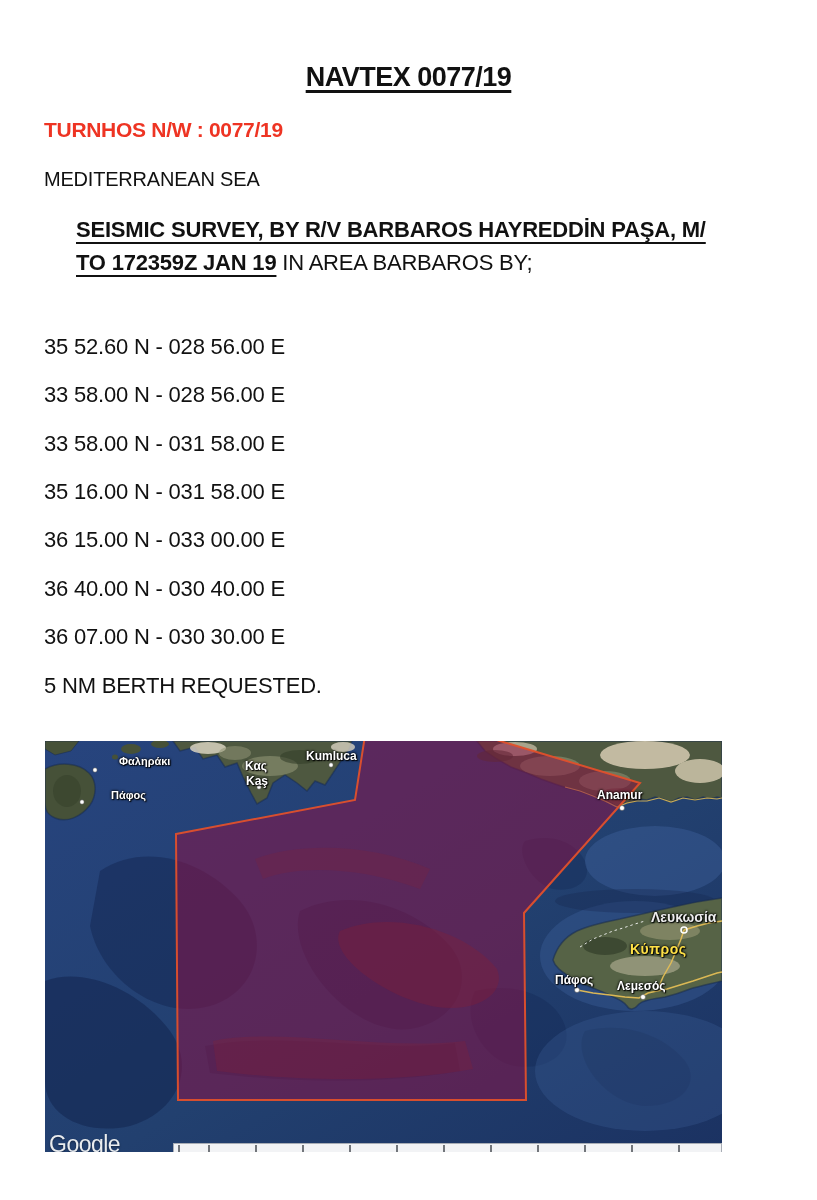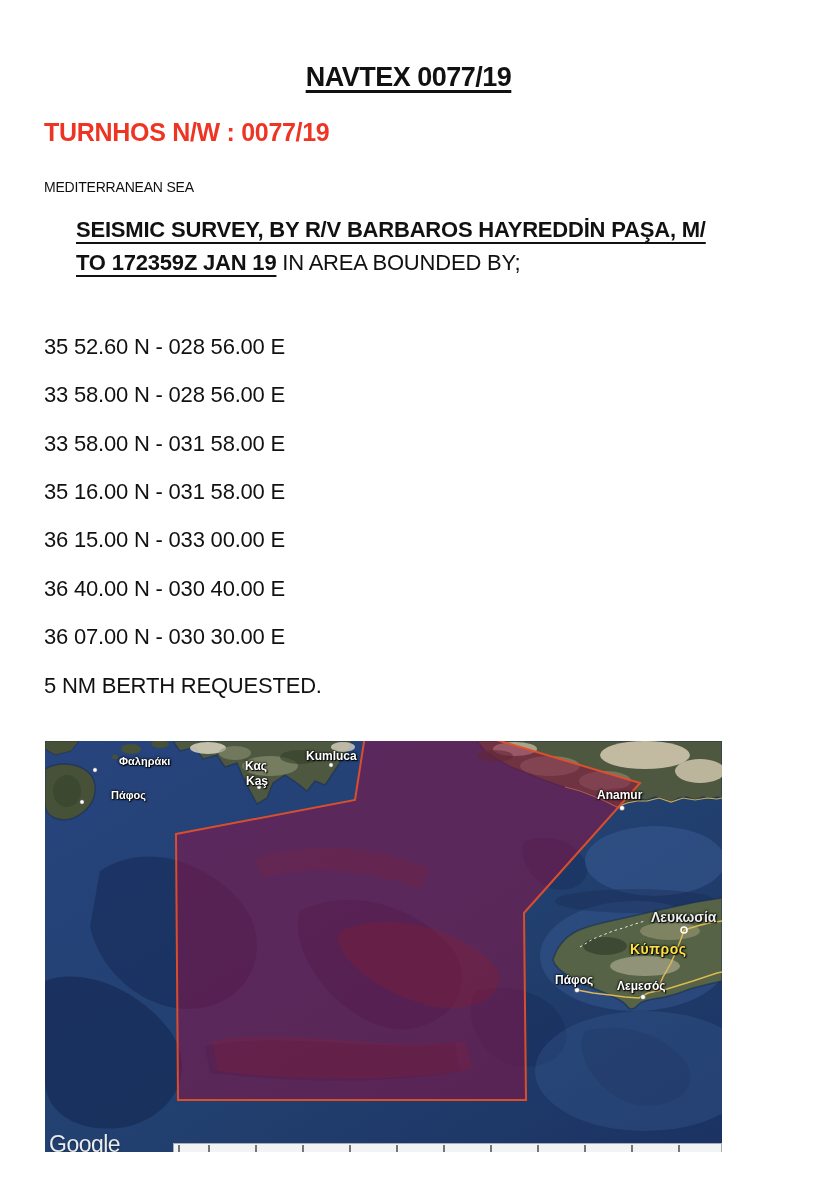"TURNHOS N/W : 0077/19" .warning { font-size: 25px -> 21px }
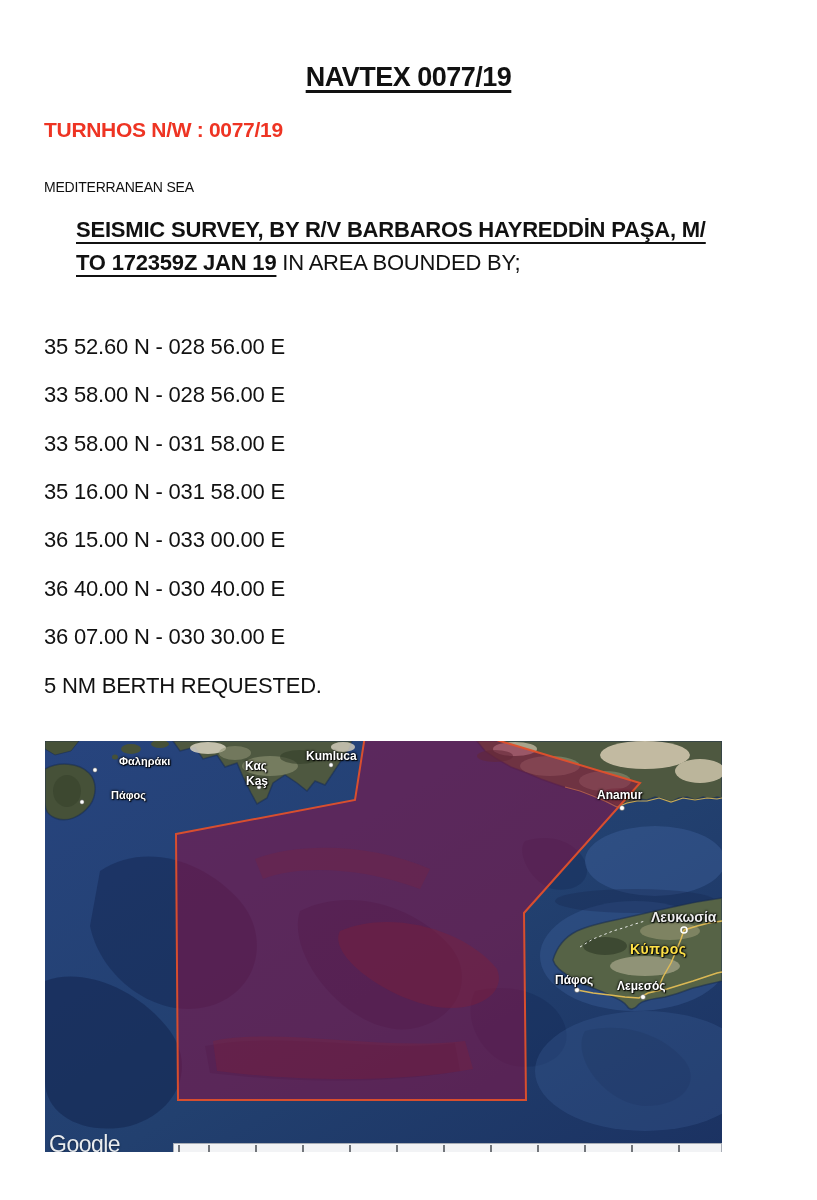"MEDITERRANEAN SEA" .region { font-size: 14px -> 20px; top: 179px -> 168px }
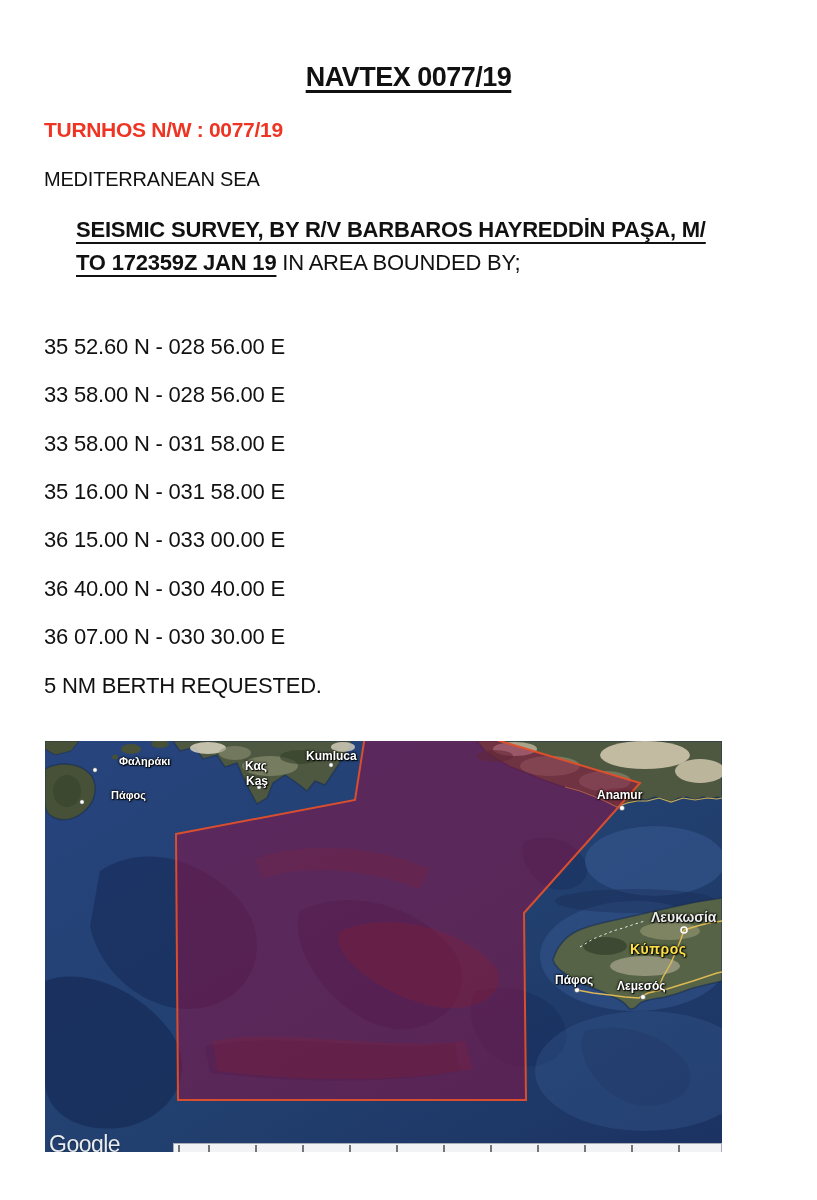"IN AREA BOUNDED BY;" span.tail { text: BOUNDED -> BARBAROS }
